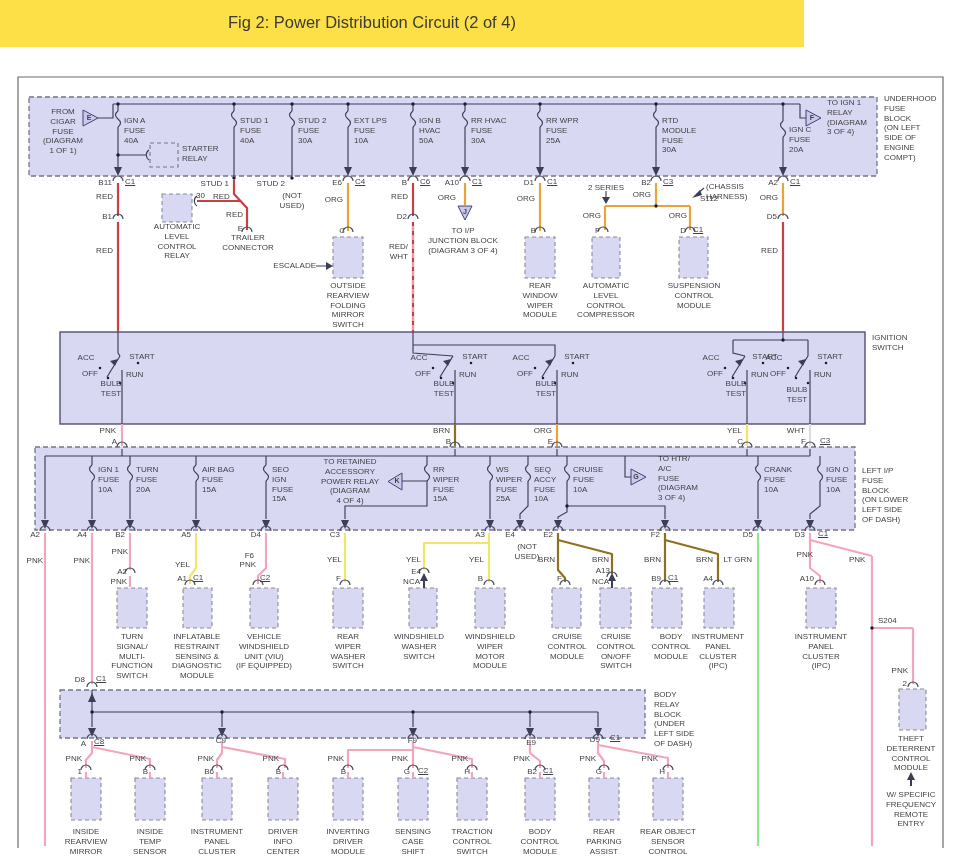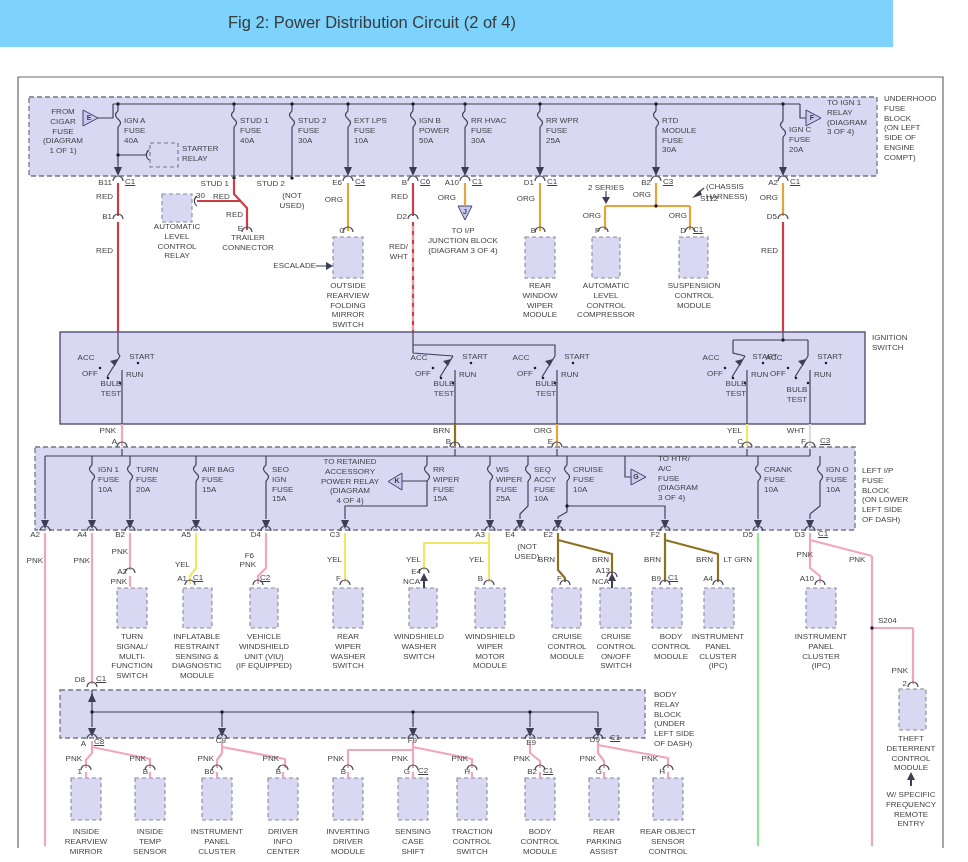"Fig 2: Power Distribution Circuit" #hdr { background: #7dd3fc -> #fde047; width: 893px -> 804px }
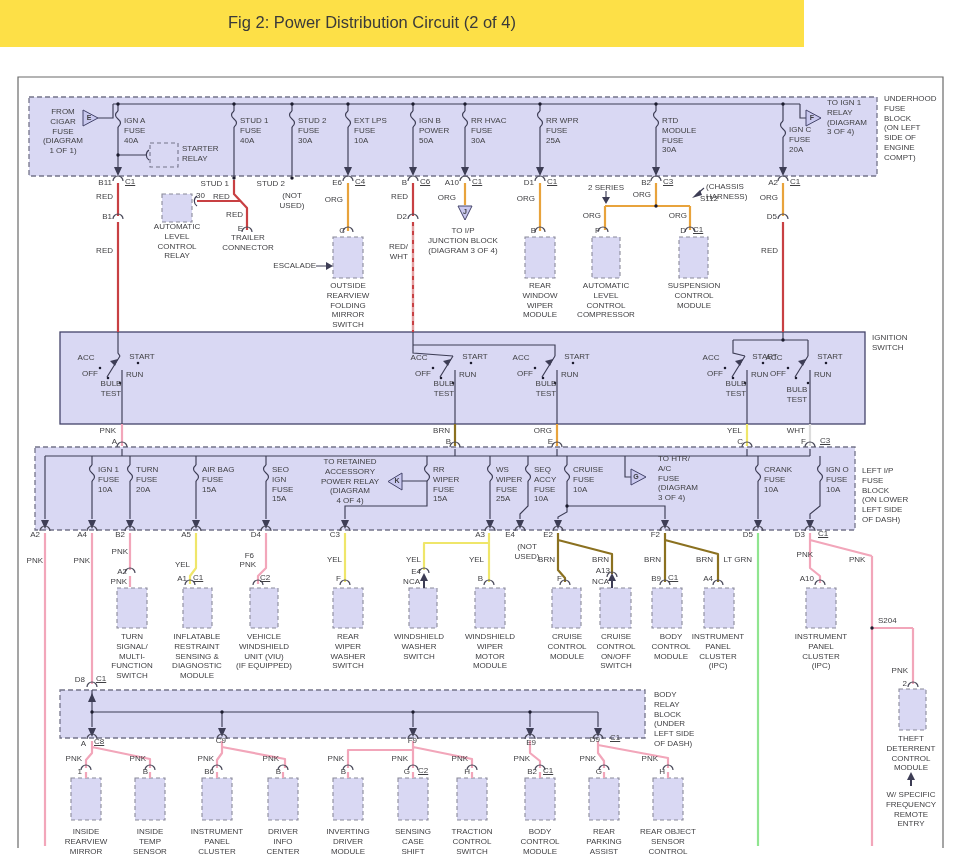"IGN B" div.tl { text: POWER -> HVAC }
